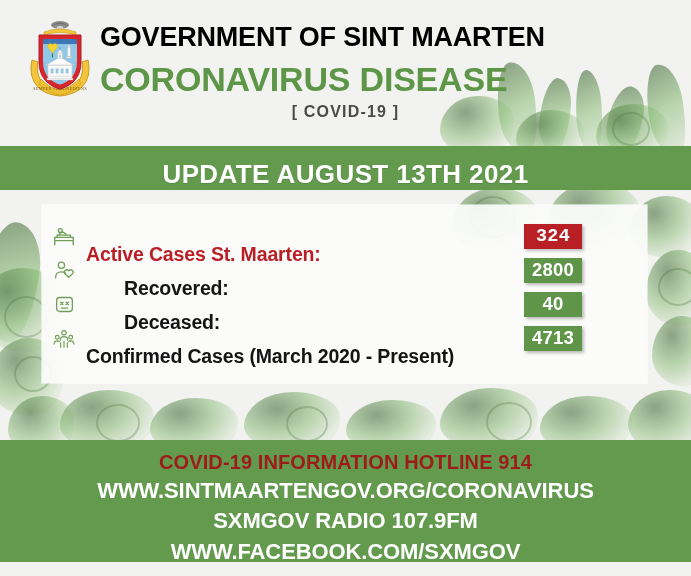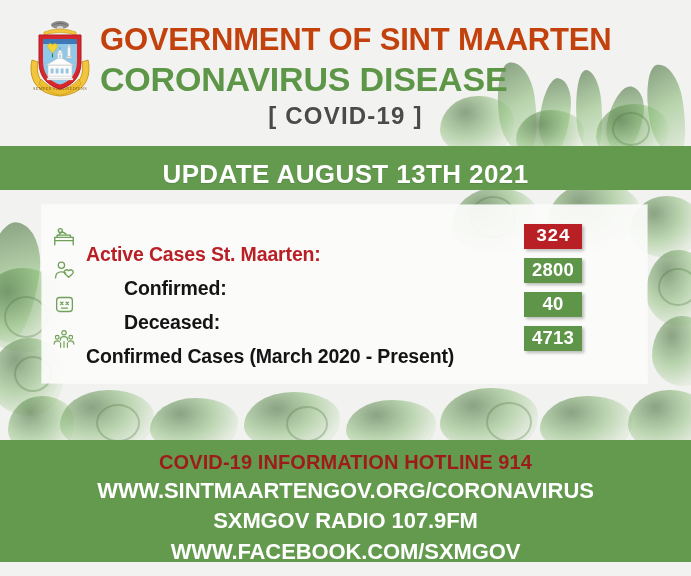"GOVERNMENT OF SINT MAARTEN" .title-main { color: #c2410c -> #000000; font-size: 31px -> 27px }
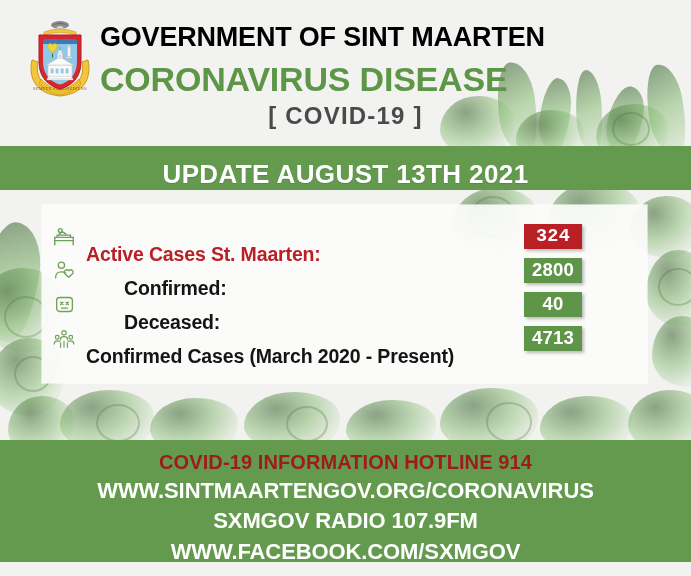"[ COVID-19 ]" .title-covid { font-size: 24px -> 16px }
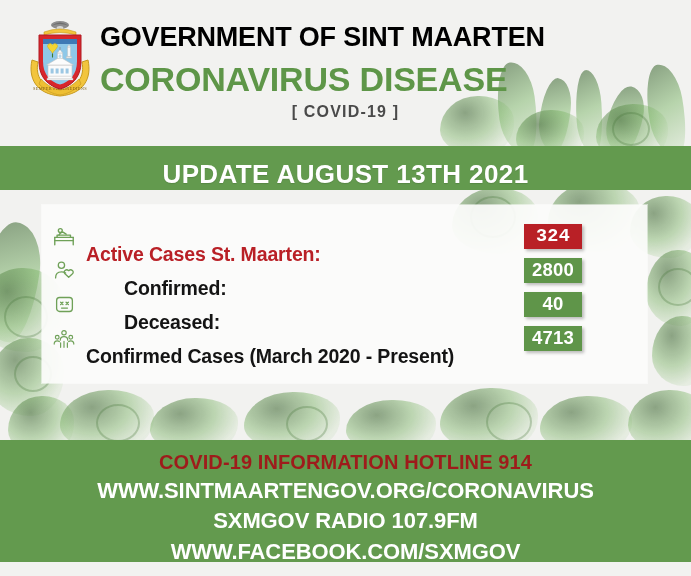"Confirmed:" span.rlabel { text: Confirmed -> Recovered }
